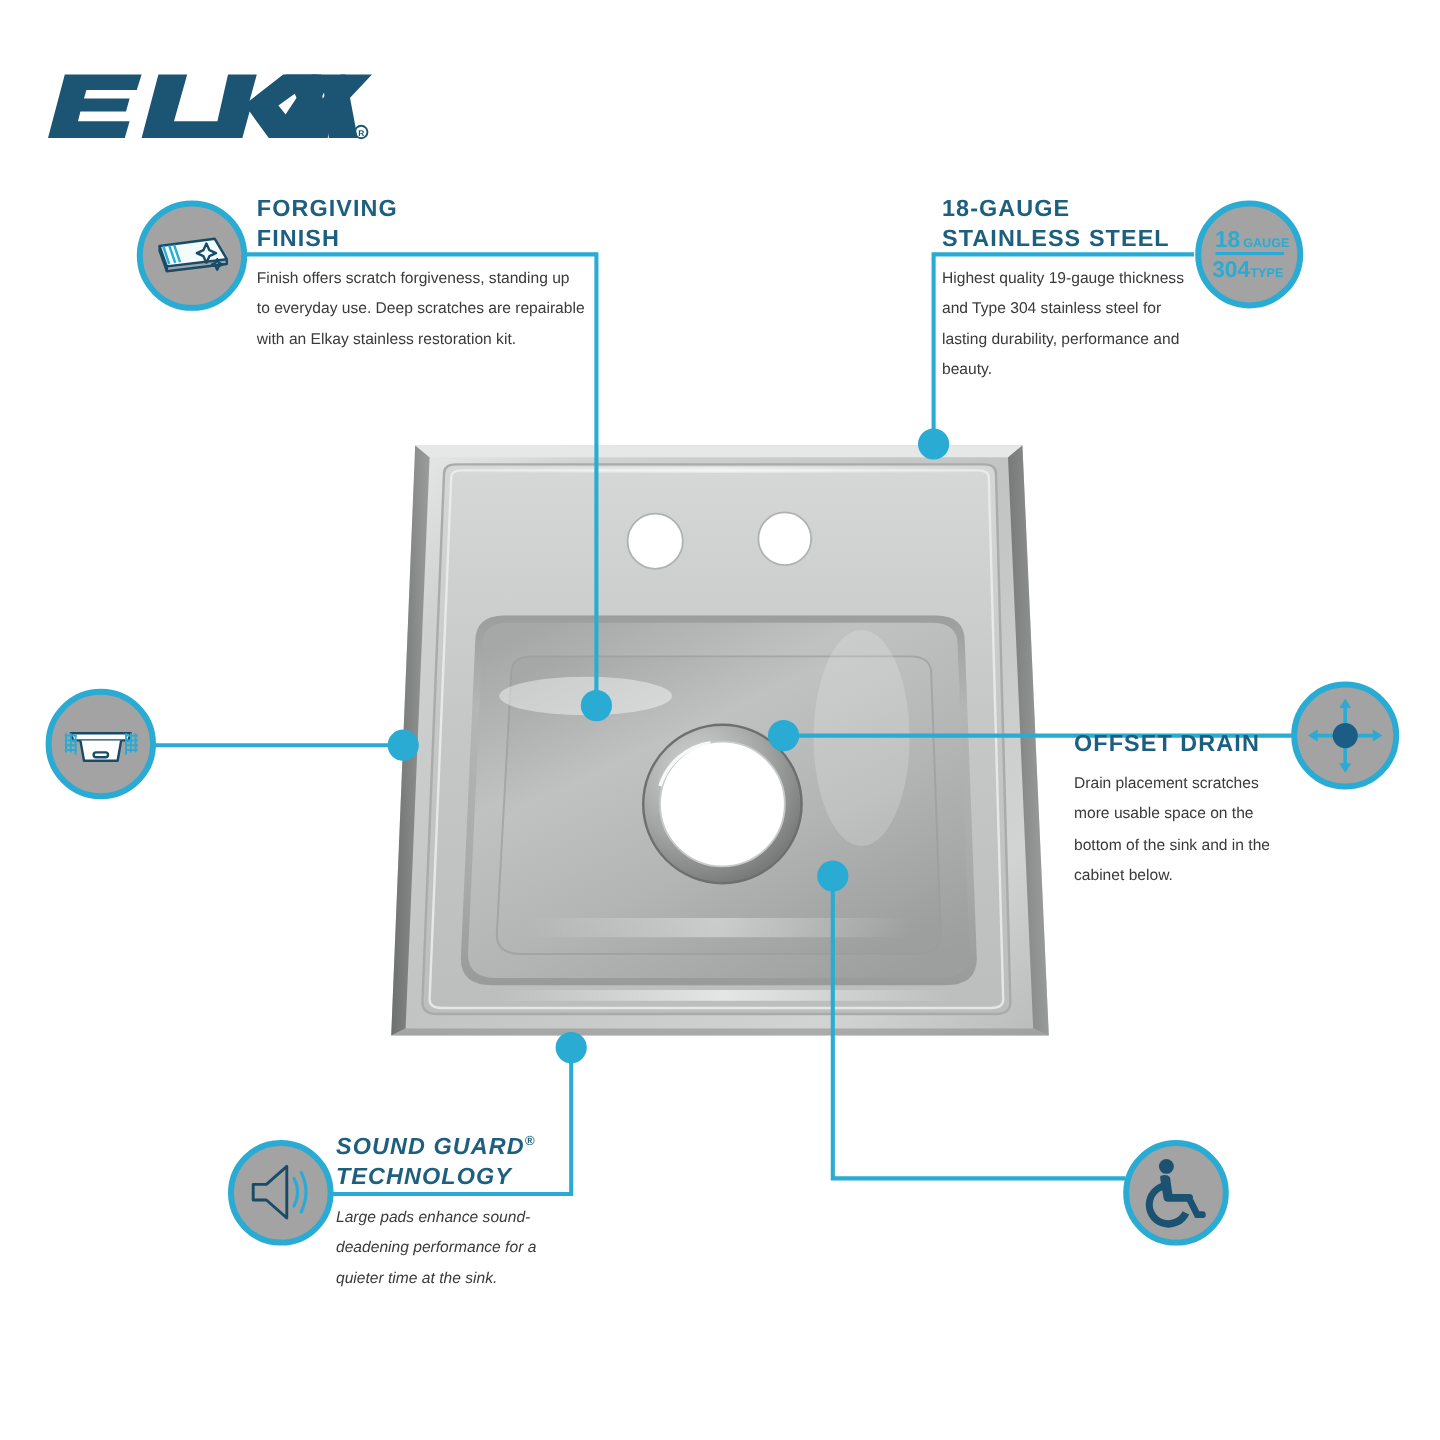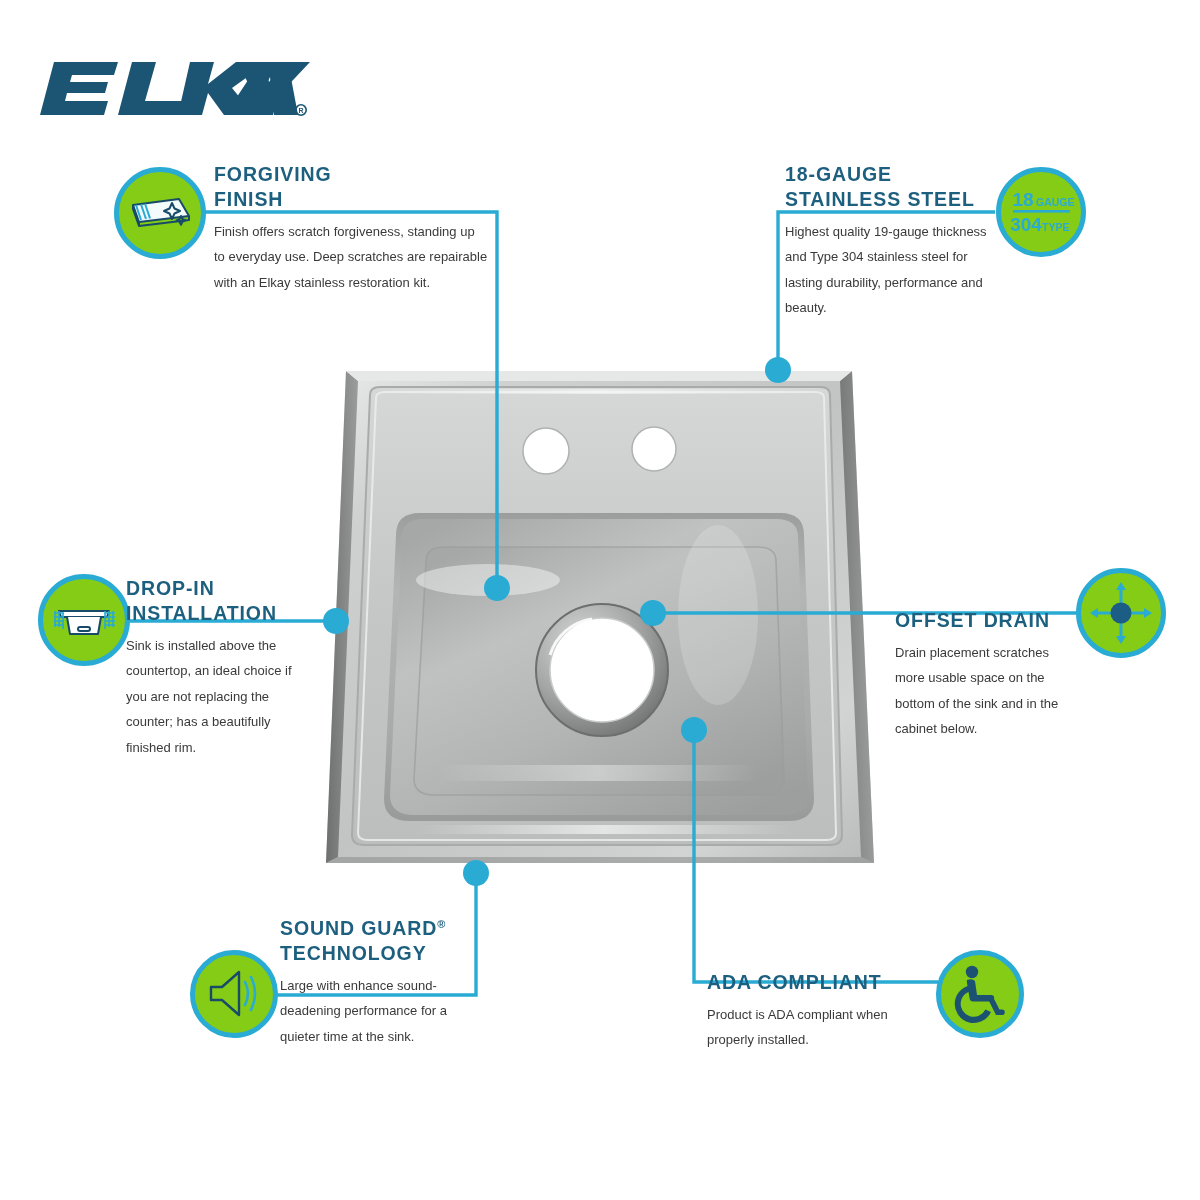"18" .icon-circle { background: #84cc16 -> #a3a3a3 }
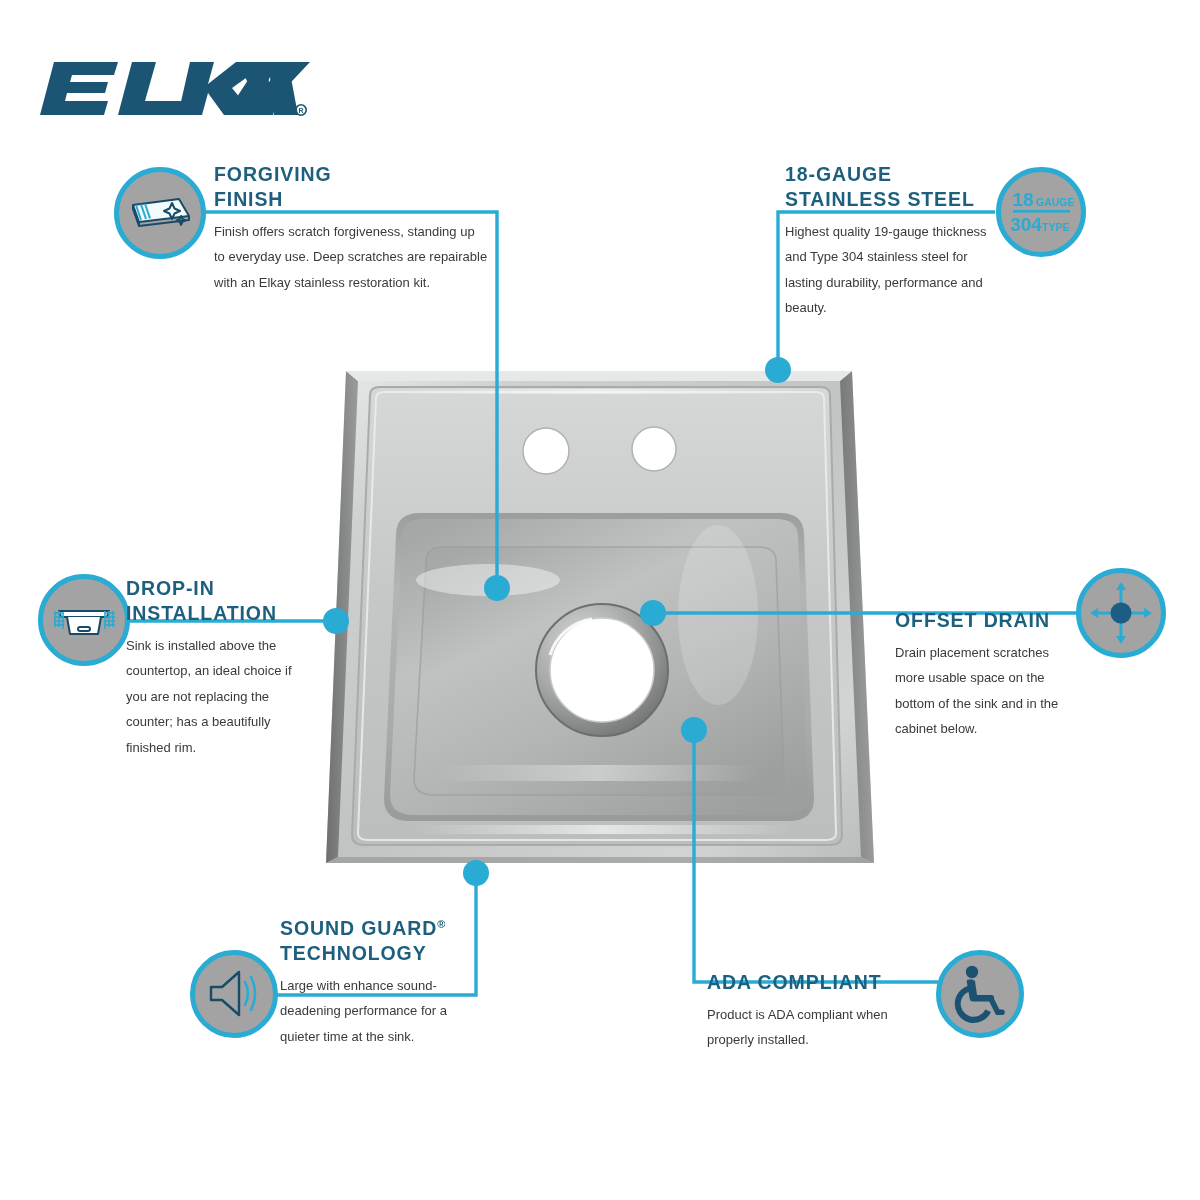"DROP-IN" div.callout { html: <div> <div> <div>DROP-IN</div> <div>INSTALLATION</div> </div> <div>Sink is installed above the countertop, an ideal choice if you are not replacing the counter; has a beautifully finished rim.</div> </div> -> none }
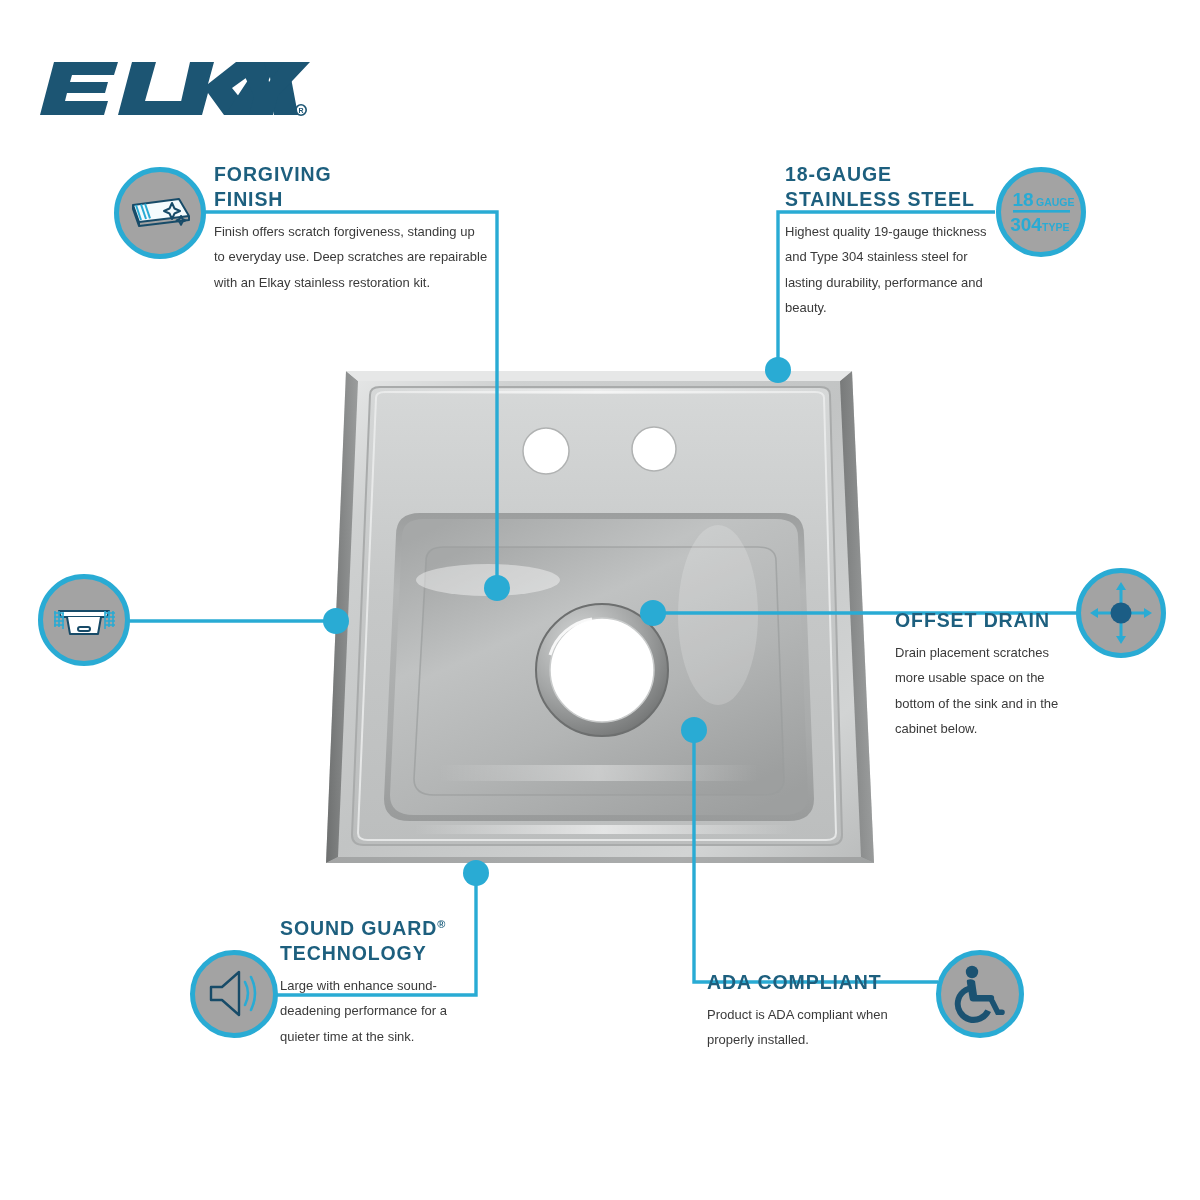"SOUND GUARD®" div.callout { font-style: none -> italic; top: 904px -> 932px }
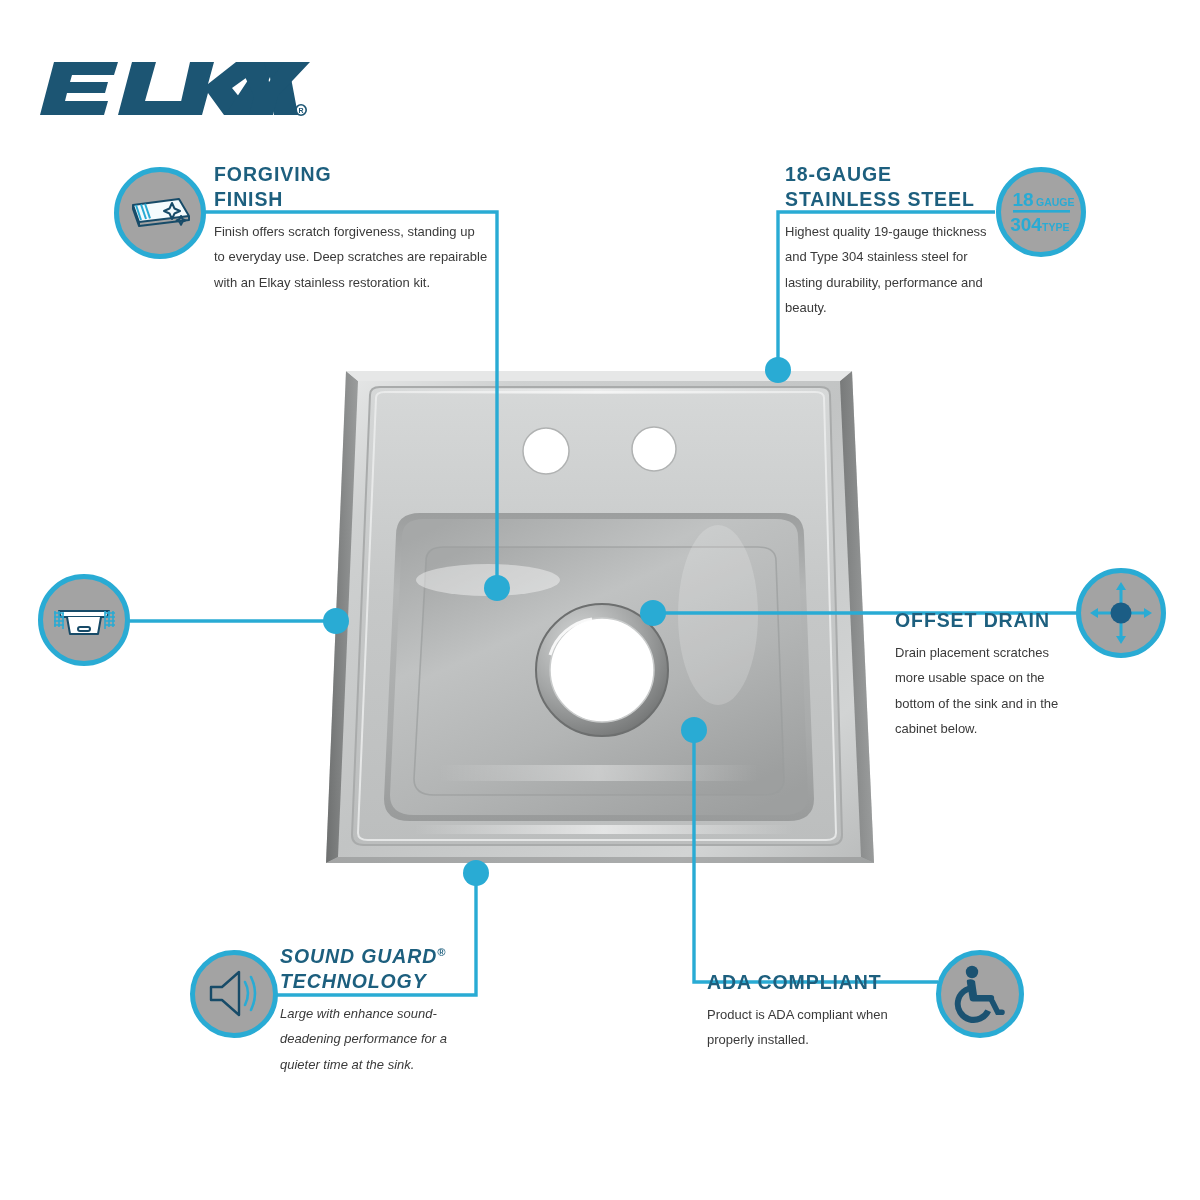"ADA COMPLIANT" div.callout { html: <div> <div> <div>ADA COMPLIANT</div> </div> <div>Product is ADA compliant when properly installed.</div> </div> -> none }
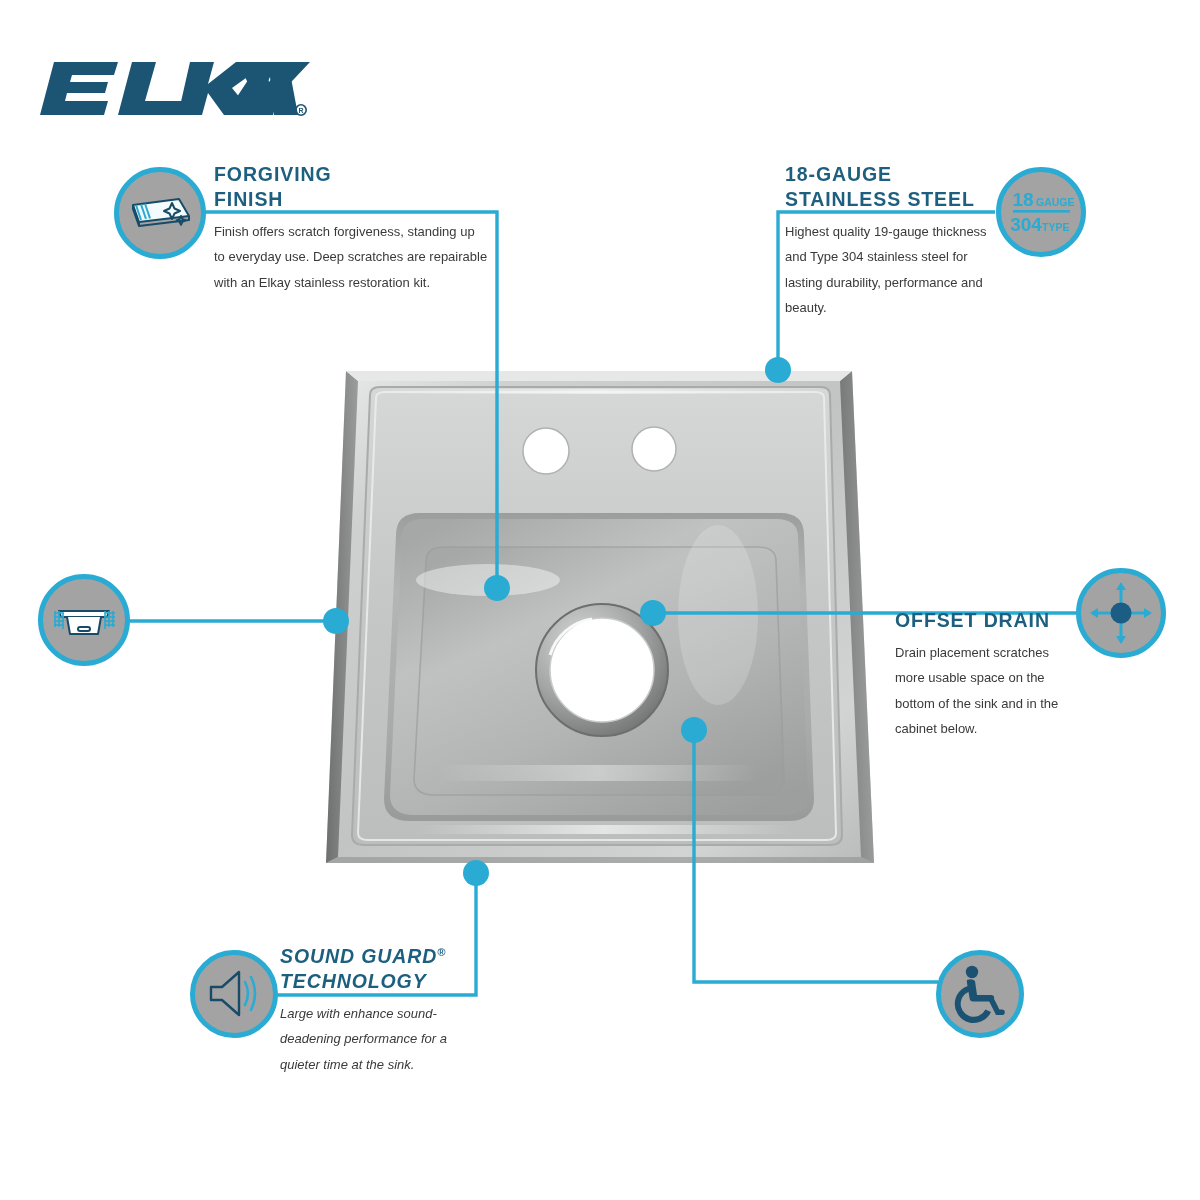"Large with enhance sound-deadening" div.c-body { text: with -> pads }
